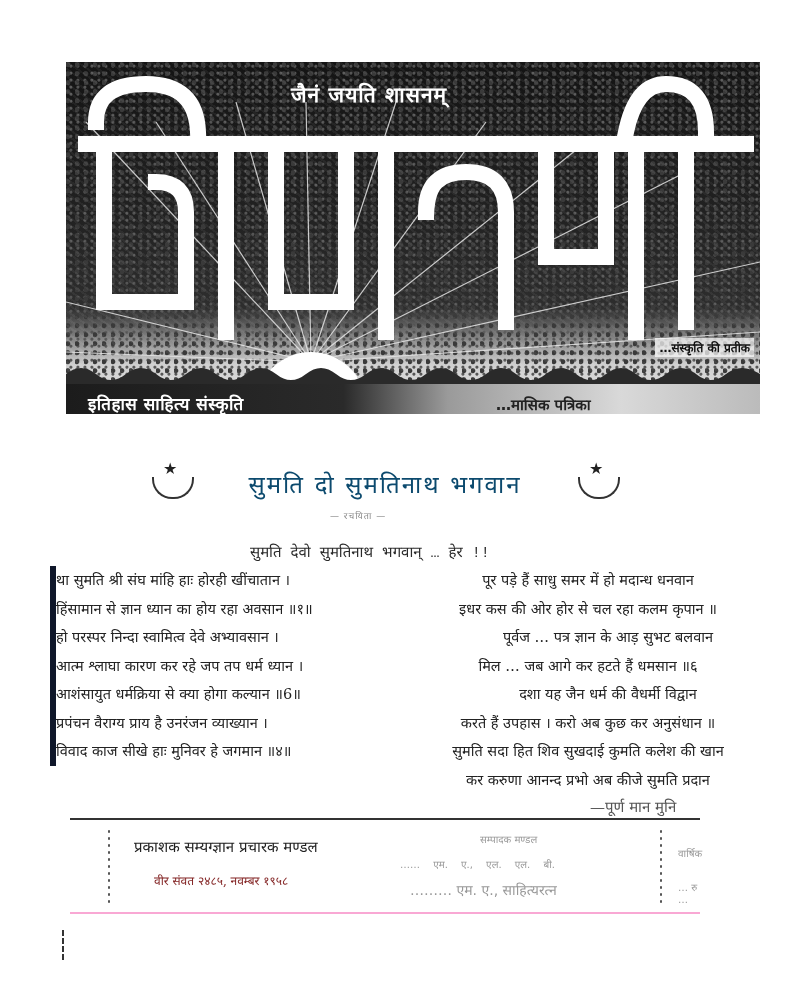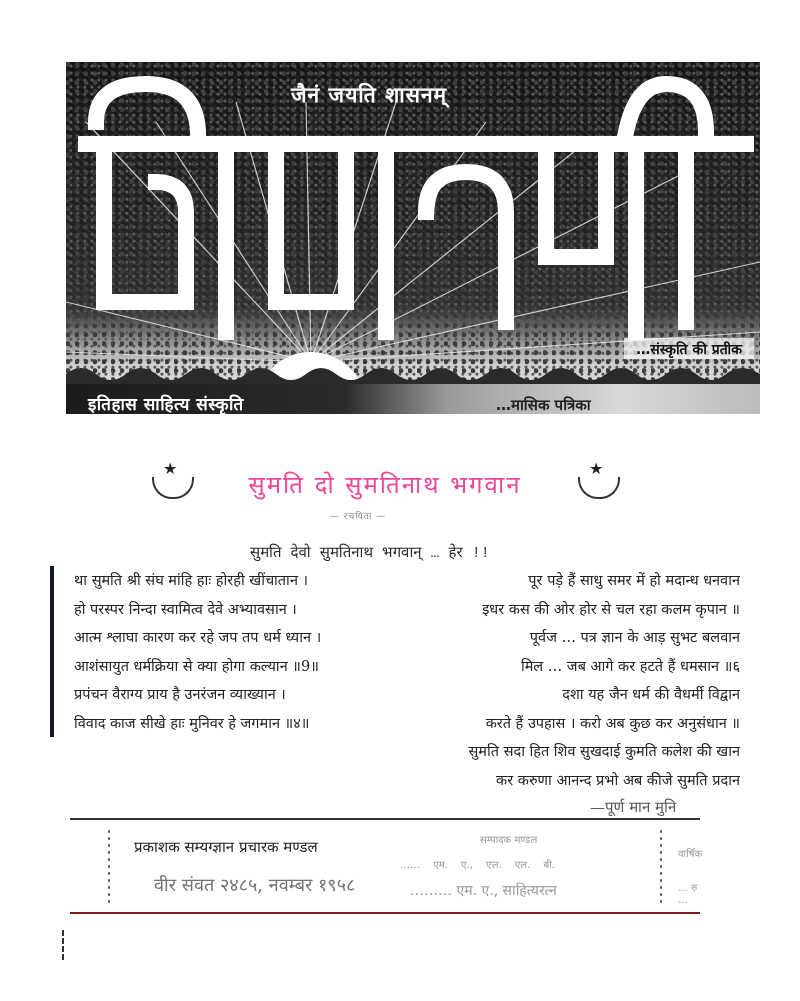"…संस्कृति की प्रतीक" .subtitle-right { font-size: 14px -> 12px; padding: 1px 12px -> 1px 4px }
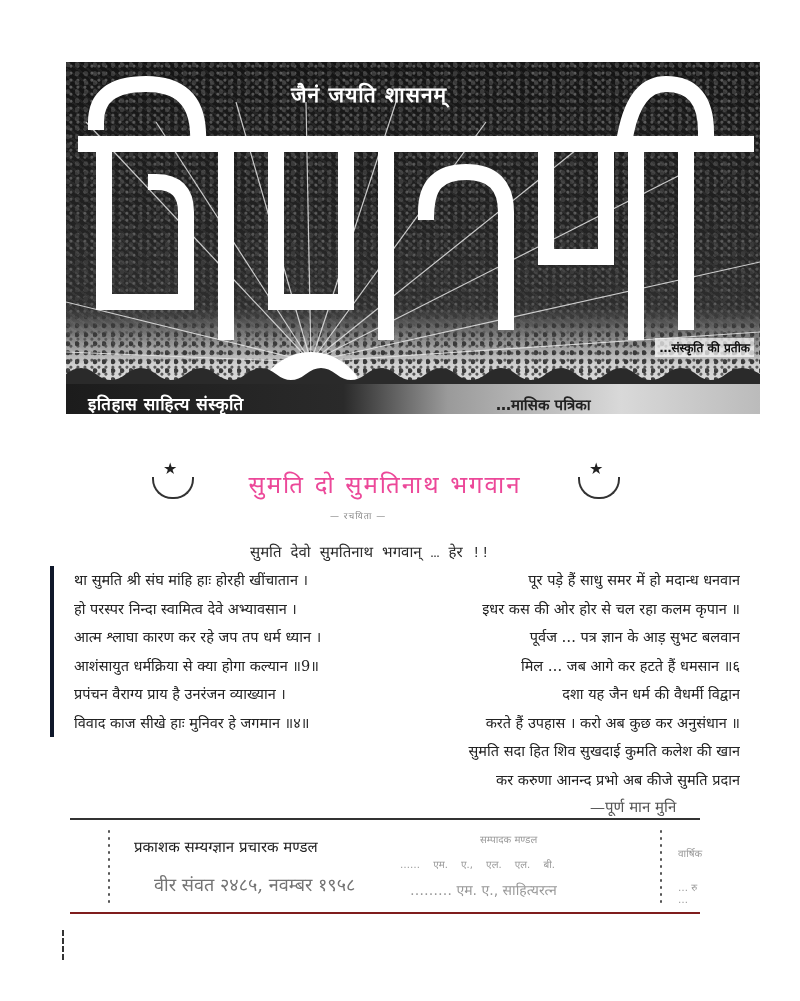"सुमति दो सुमतिनाथ भगवान" .poem-title { color: #ec4899 -> #0c4a6e }
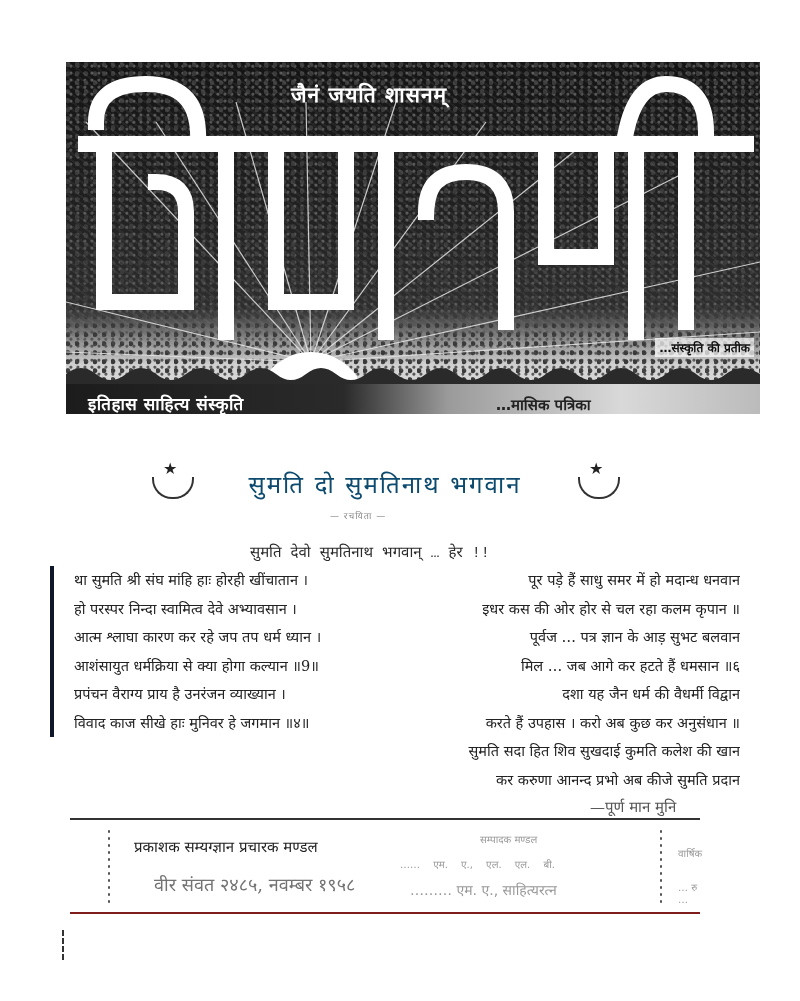"था सुमति श्री संघ मांहि" .col-left { border-left: 4px solid #0f172a -> 6px solid #0f172a; padding-left: 20px -> 0 }
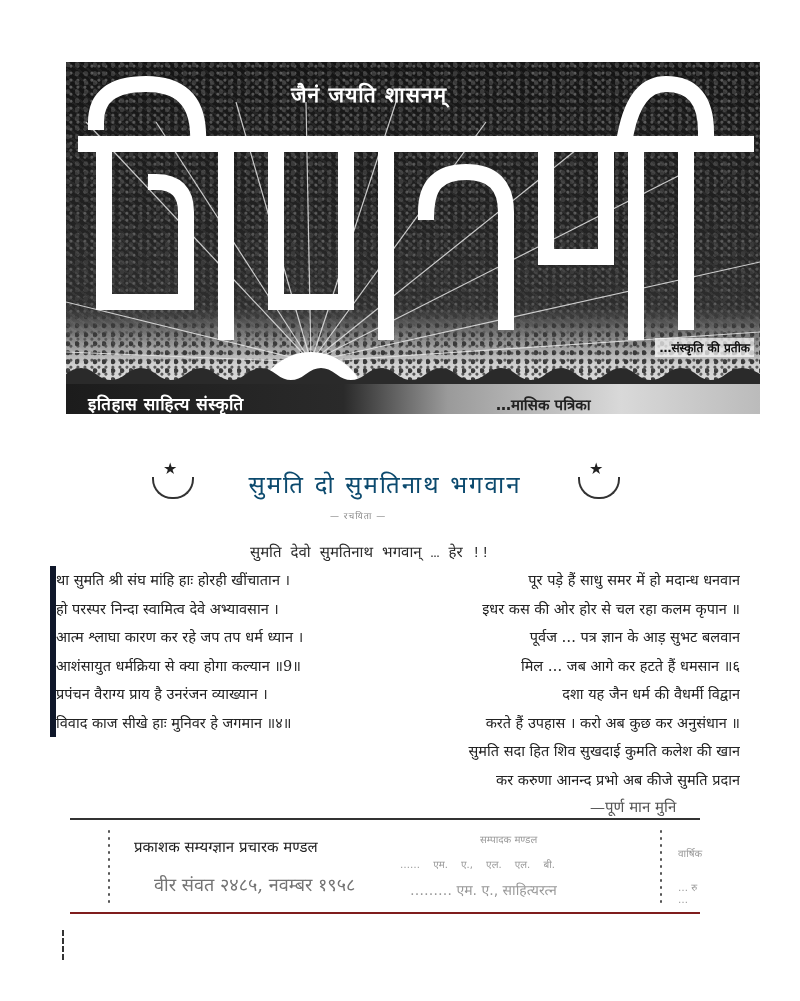"पूर पड़े हैं साधु समर" .col-right .verse-line { text-align: right -> center }
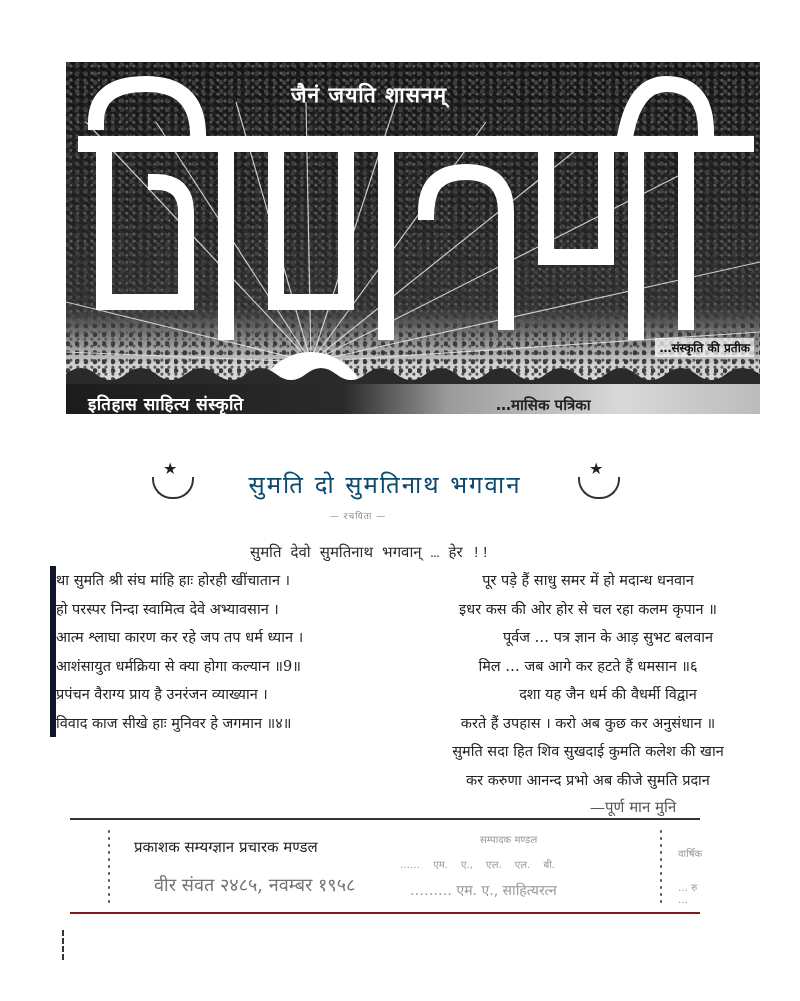"हिंसामान से ज्ञान ध्यान का" div.verse-line { html: none -> <div>हिंसामान से ज्ञान ध्यान का होय रहा अवसान ॥१॥</div> }
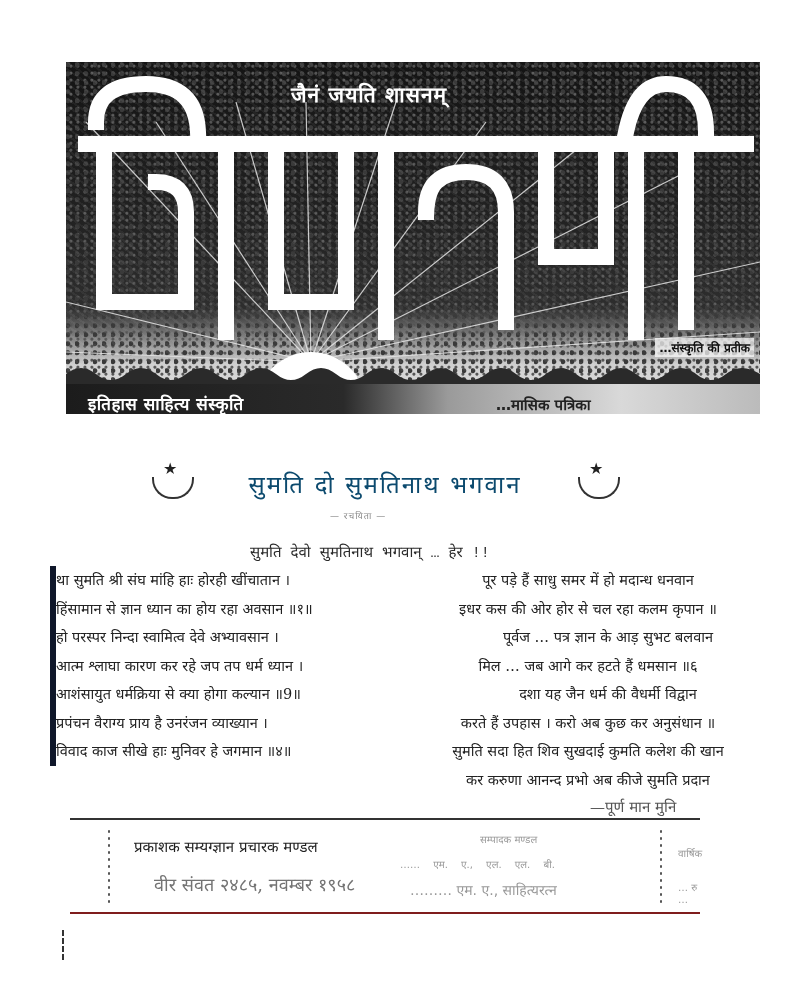"आशंसायुत धर्मक्रिया से क्या होगा" div.verse-line { text: 9 -> 6 }
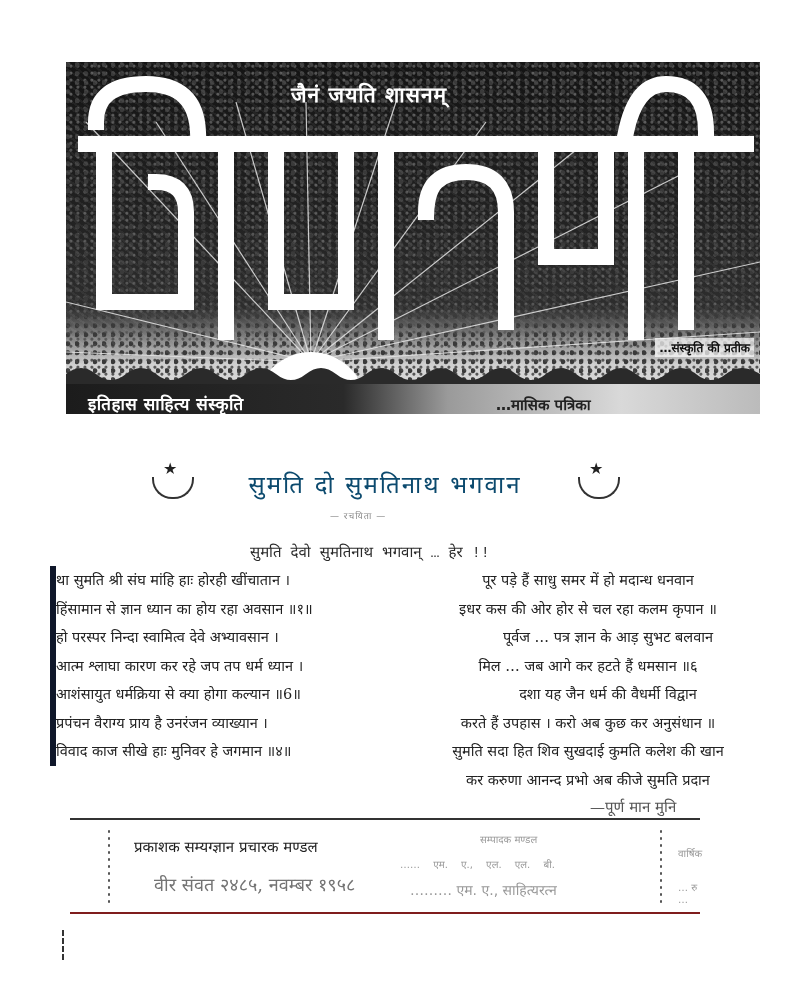"प्रकाशक सम्यग्ज्ञान प्रचारक मण्डल" .pub-box { border-bottom: 2px solid #7f1d1d -> 2px solid #f9a8d4 }
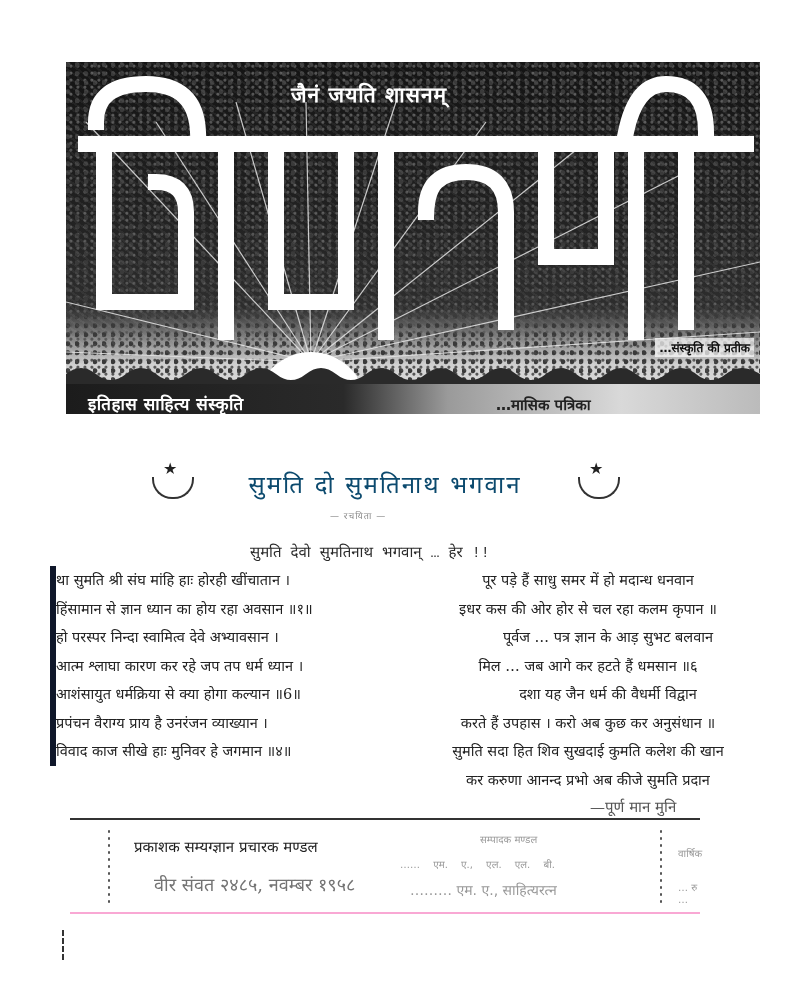"वीर संवत २४८५, नवम्बर १९५८" .pub-left-2 { color: #737373 -> #7f1d1d; font-size: 18px -> 12px }
